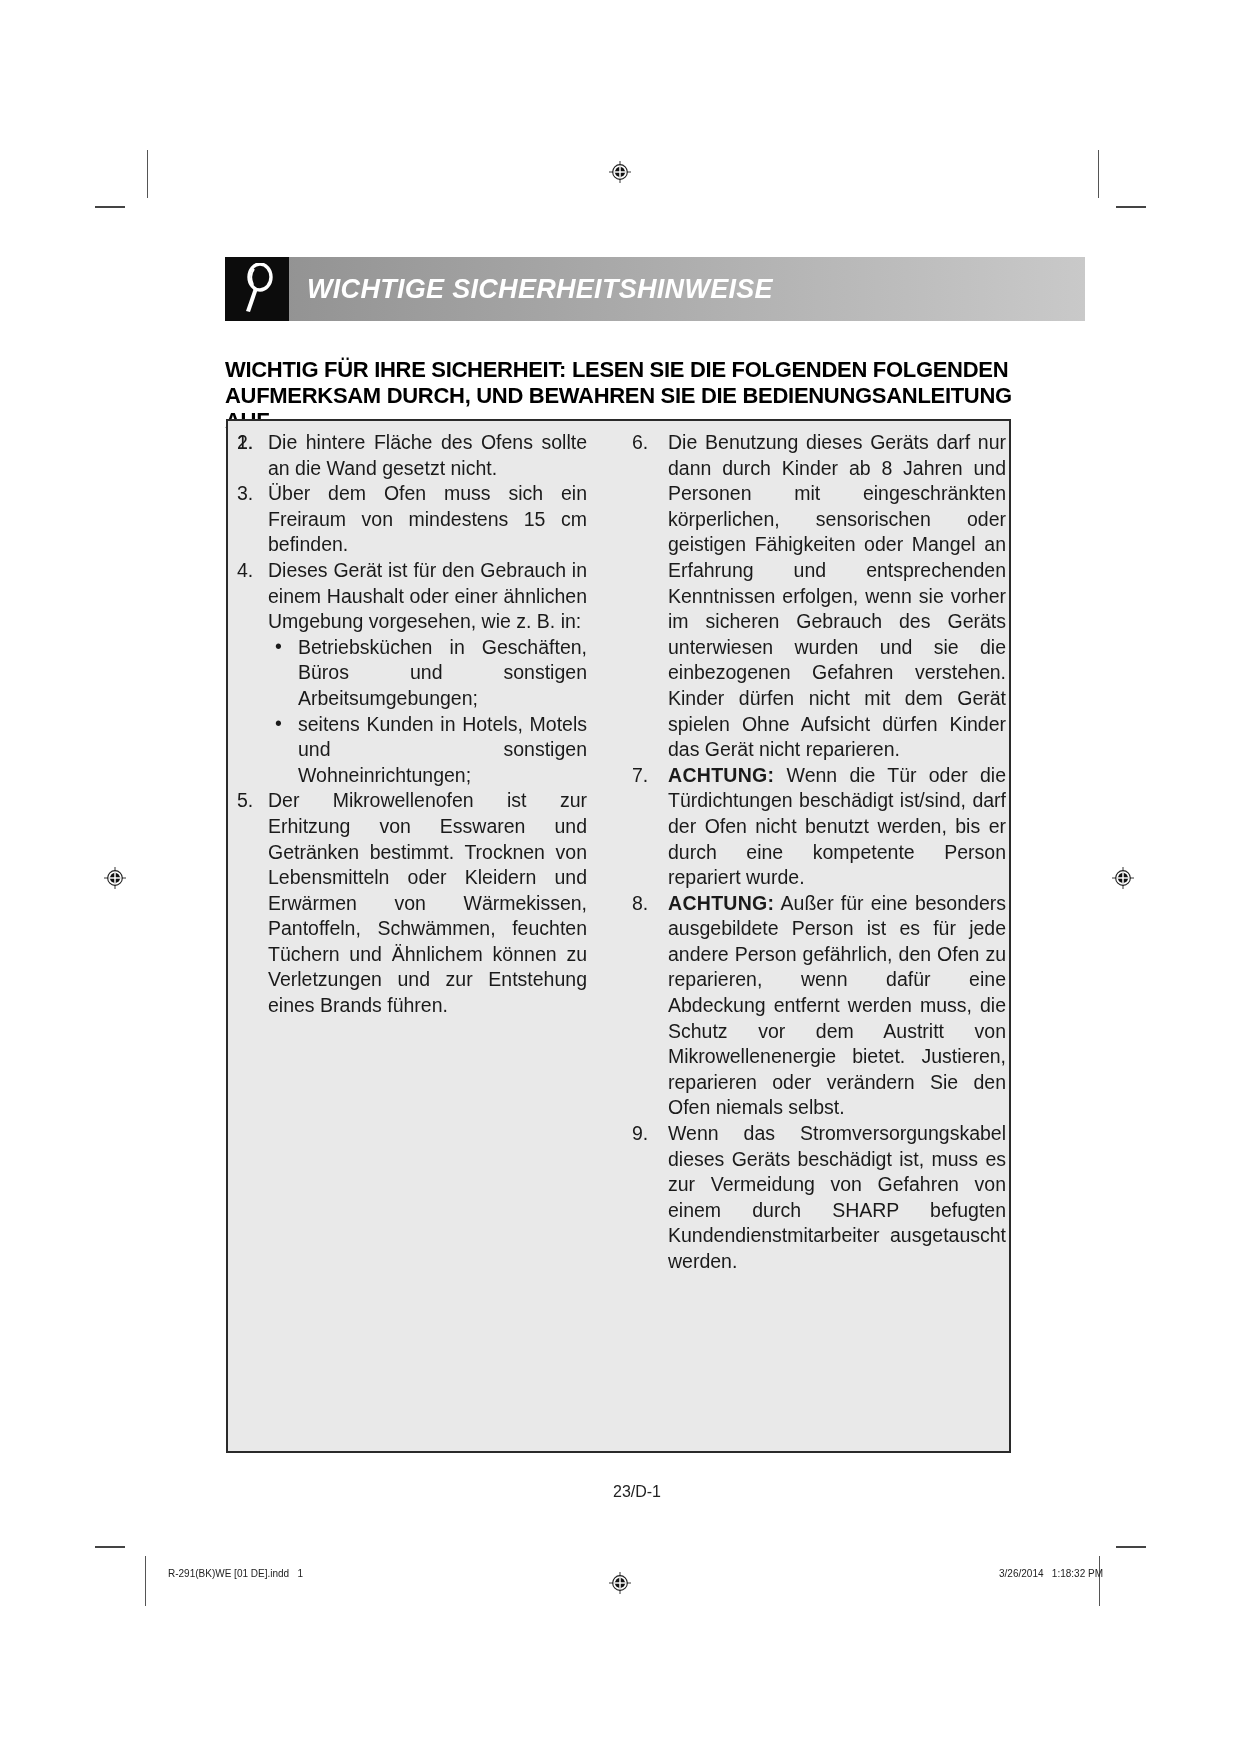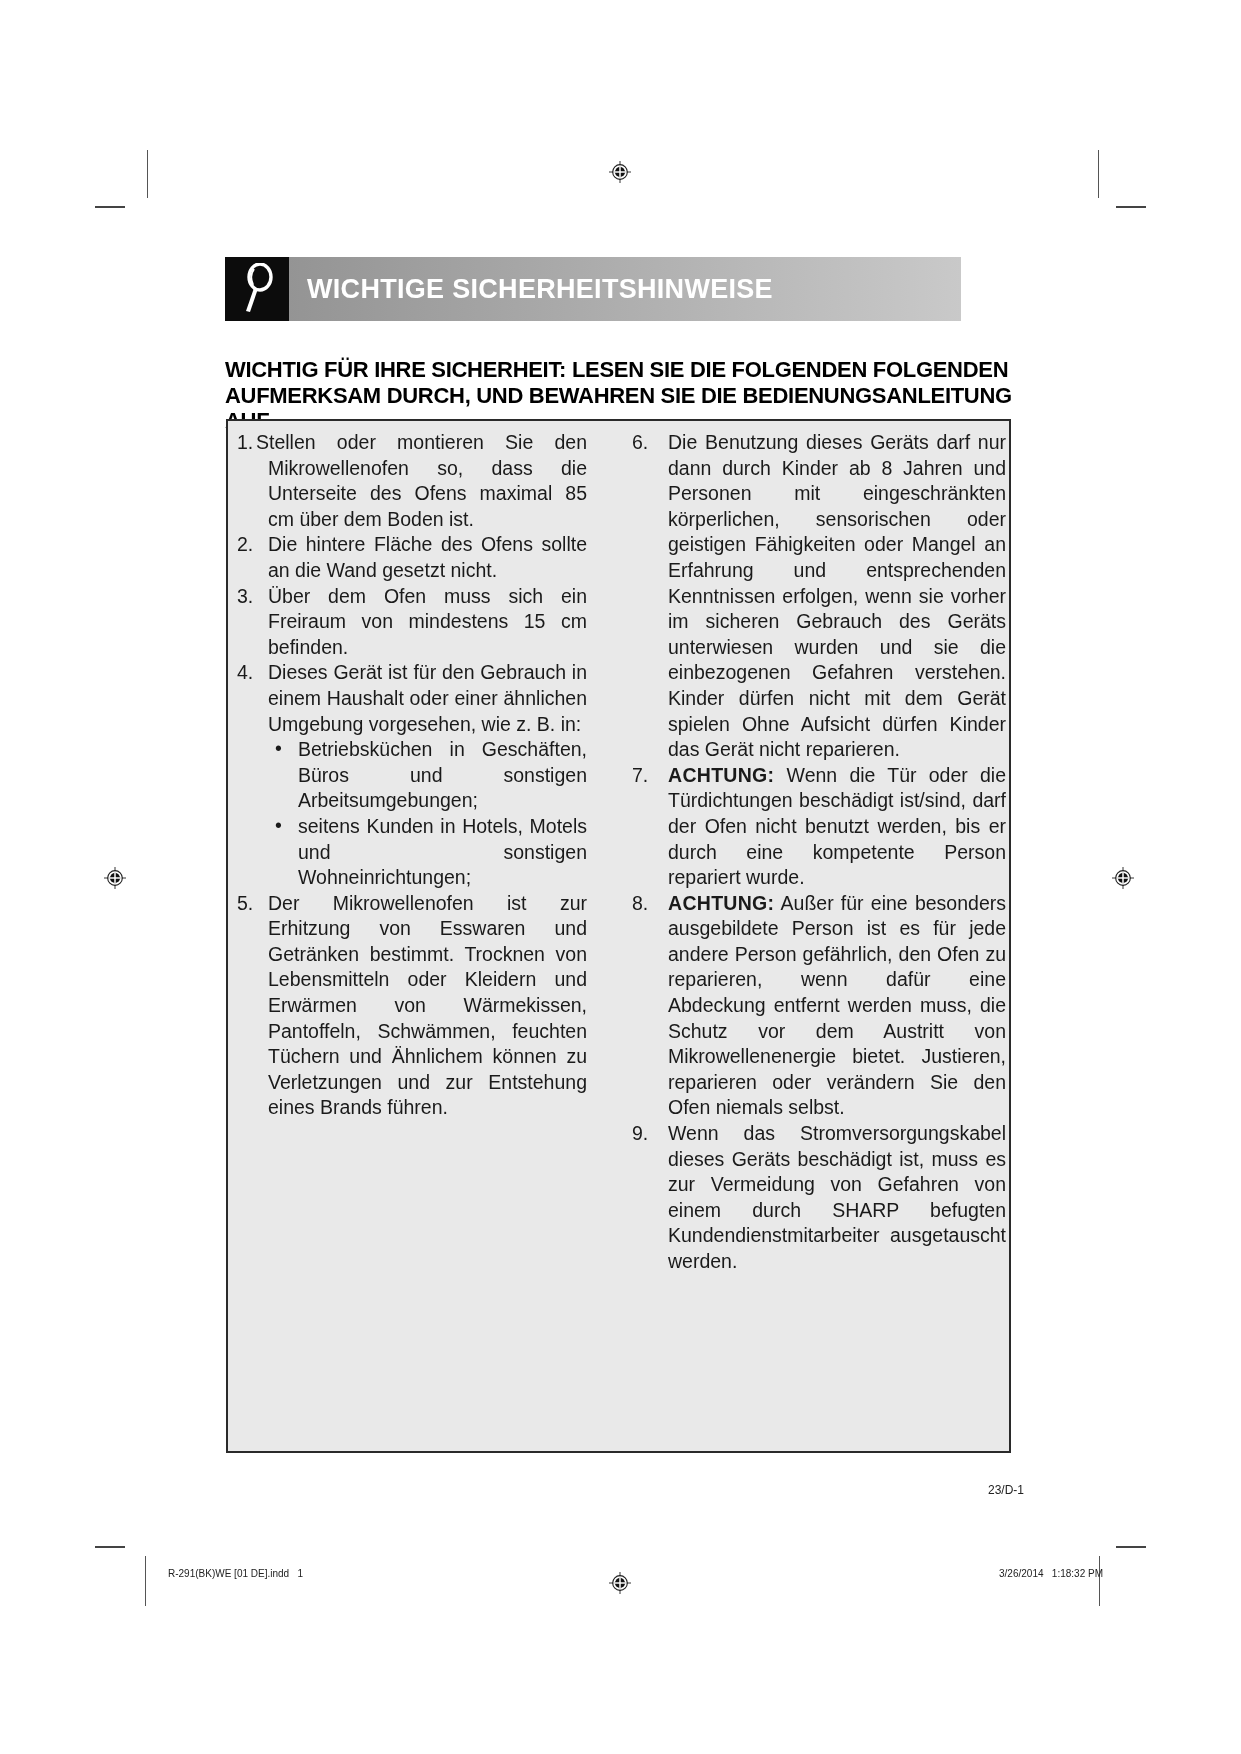"WICHTIGE SICHERHEITSHINWEISE" .banner { font-style: none -> italic; width: 736px -> 860px }
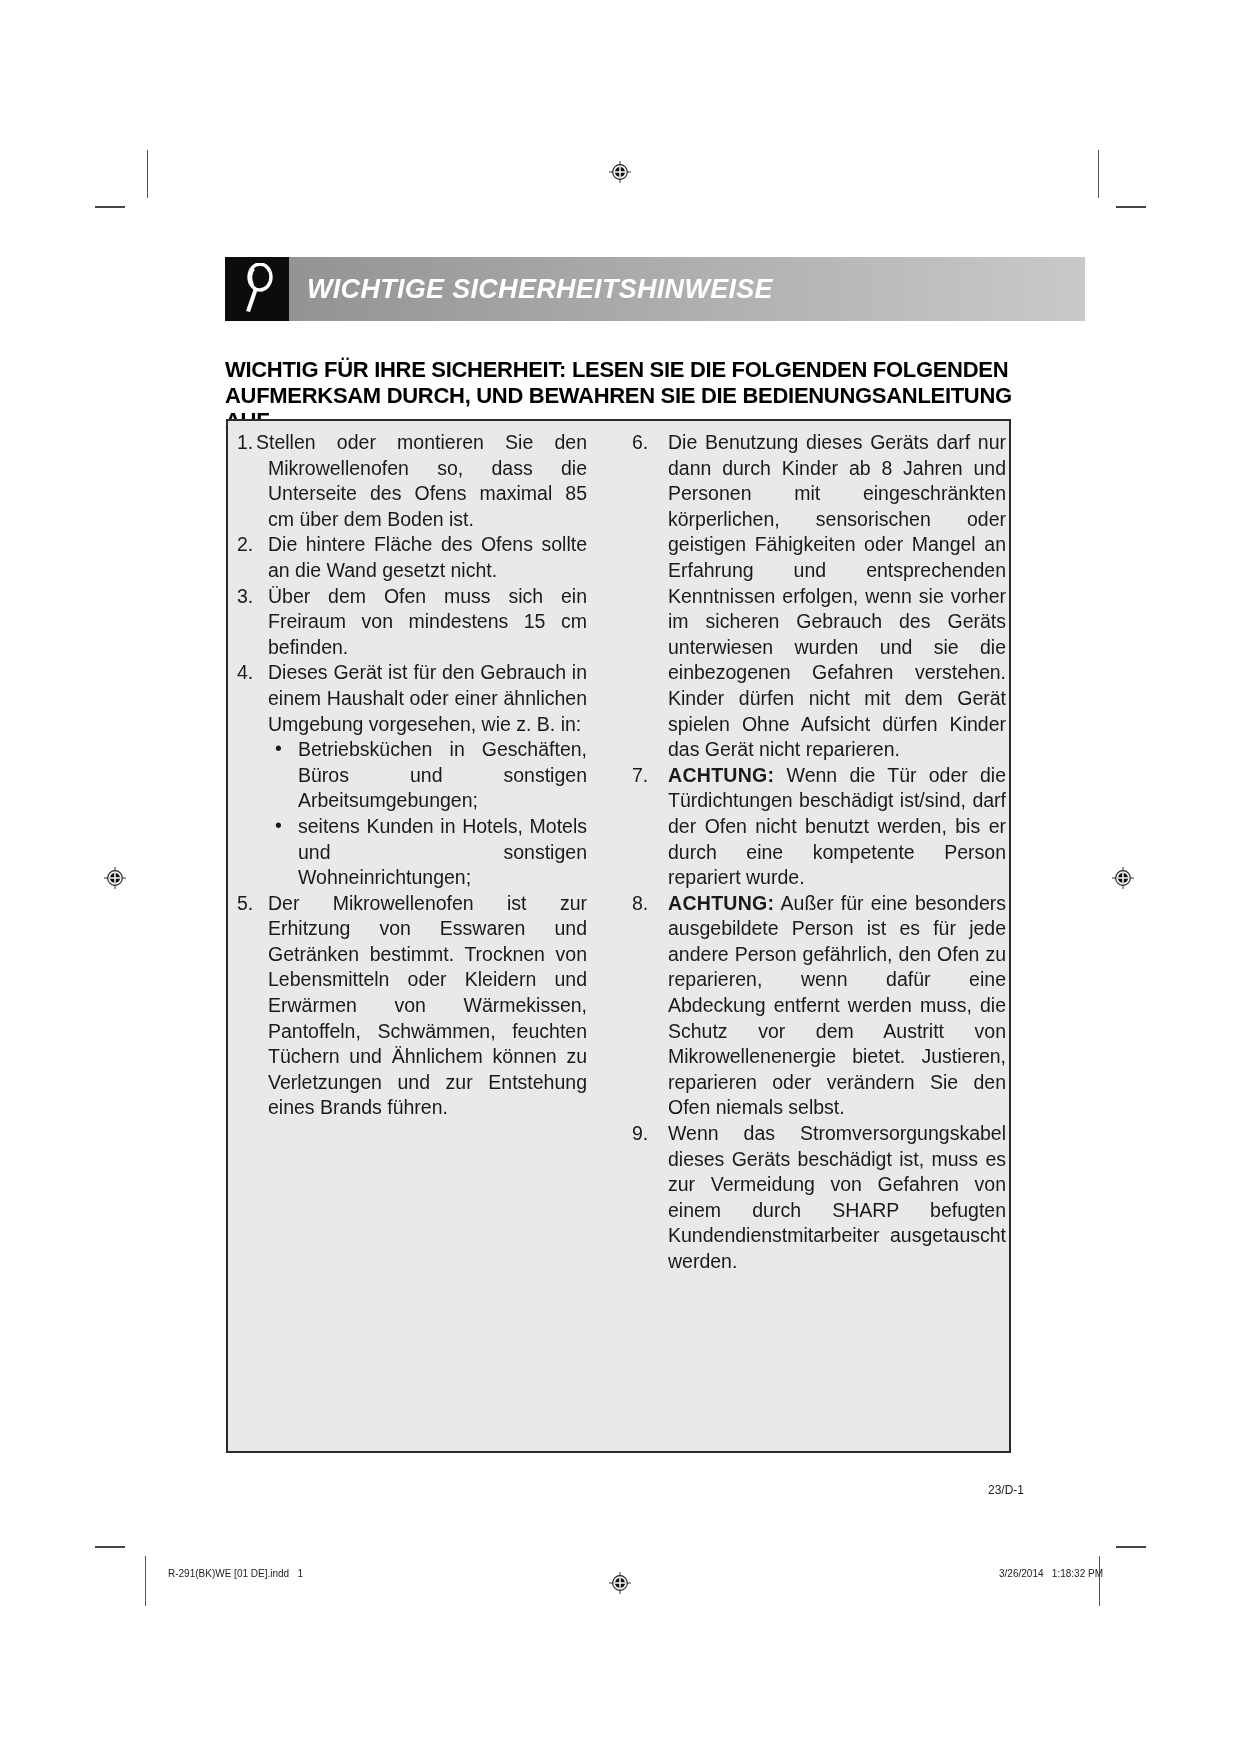"Stellen oder montieren Sie den" div.item { html: <div><span>Stellen oder montieren Sie den Mikrowellenofen so, dass die Unterseite des Ofens maximal 85 cm über dem Boden ist.</span></div> -> none }
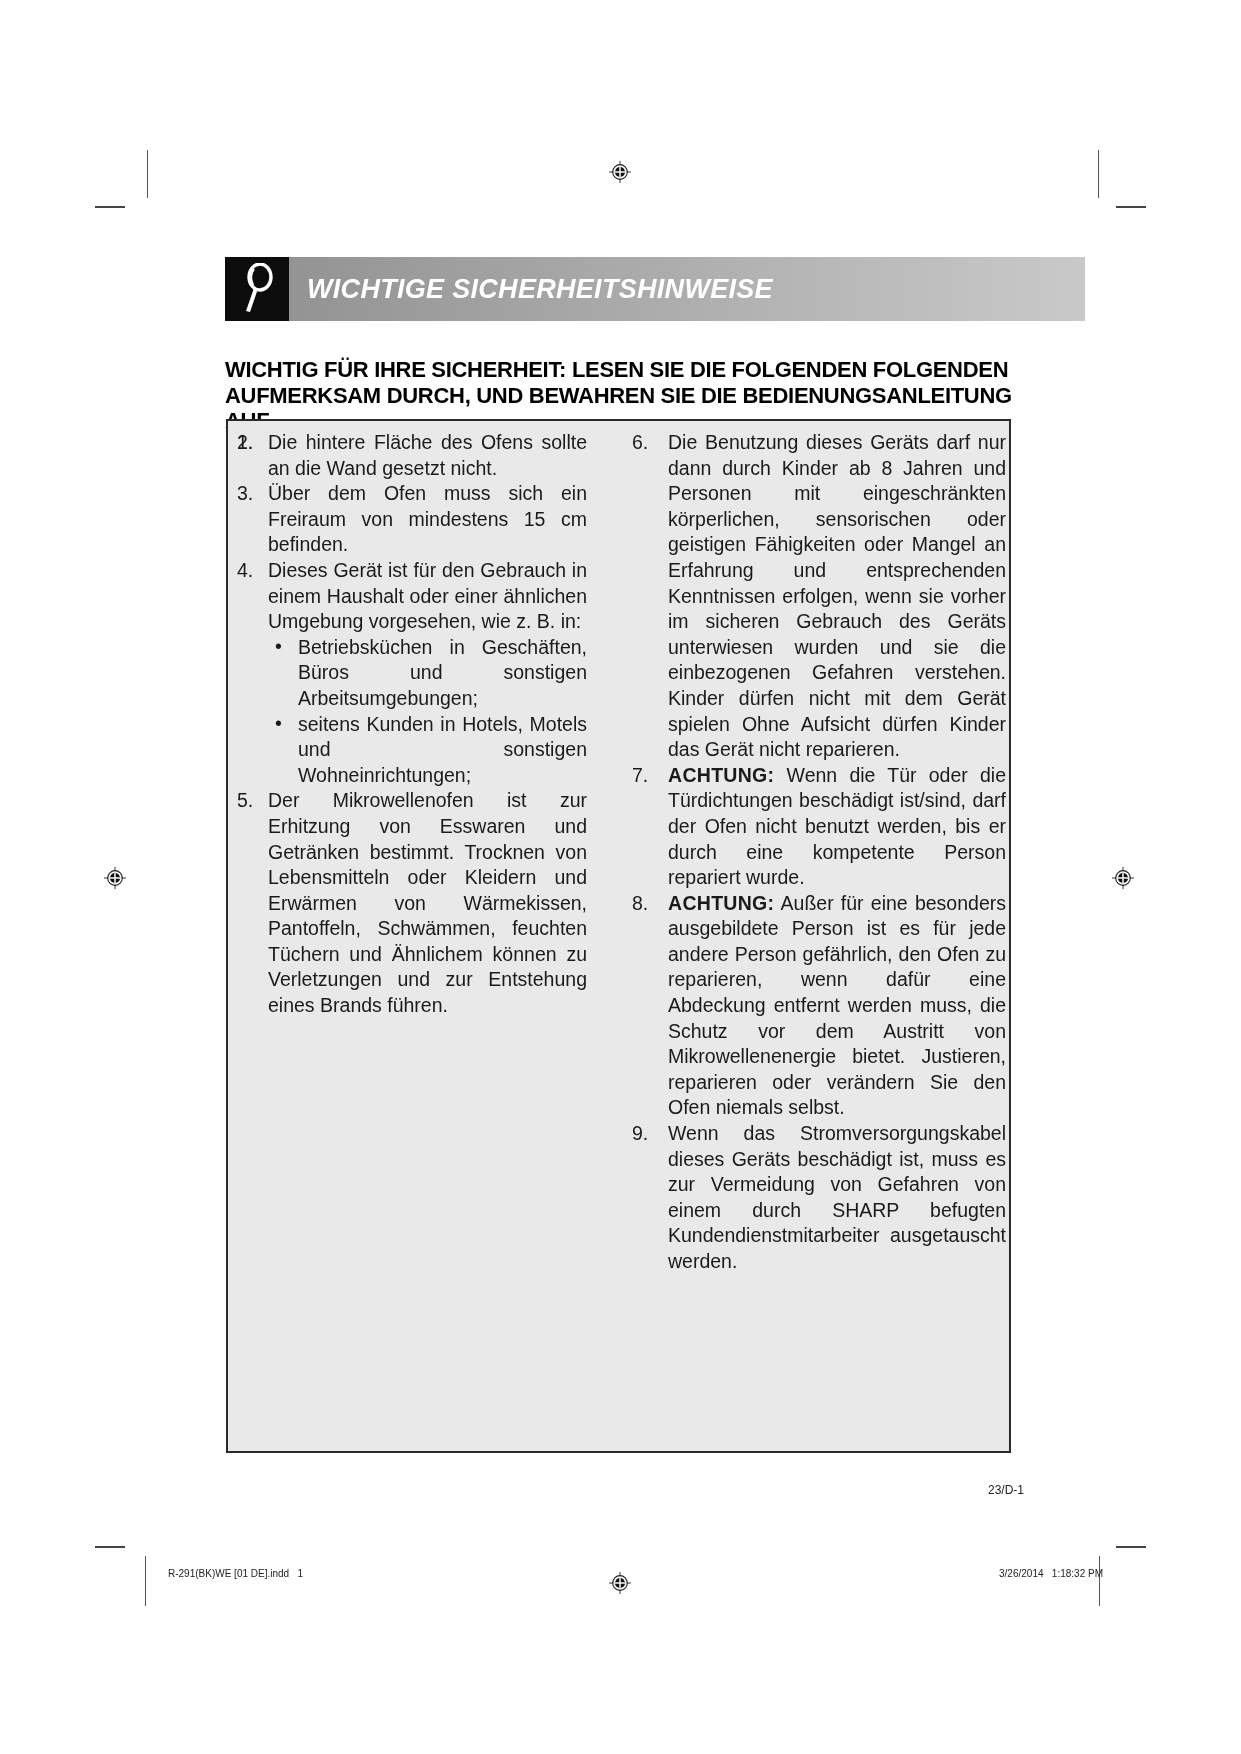"23/D-1" .page-number { font-size: 12px -> 16px; left: 238px -> 244px; text-align: right -> center }
